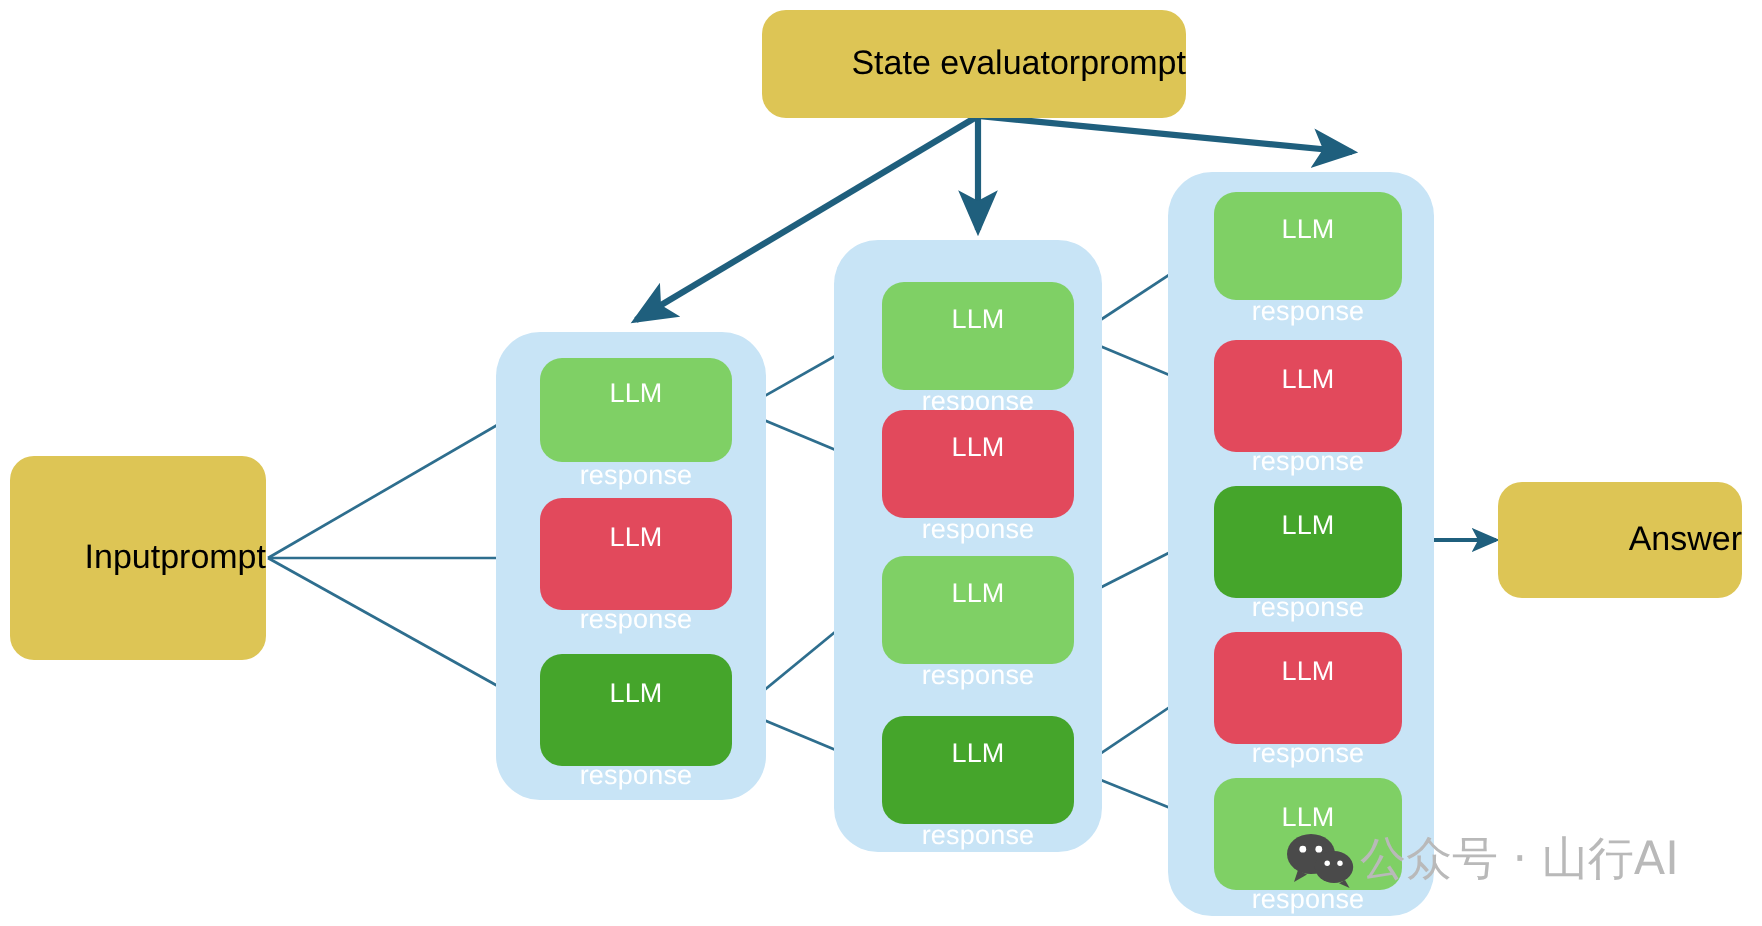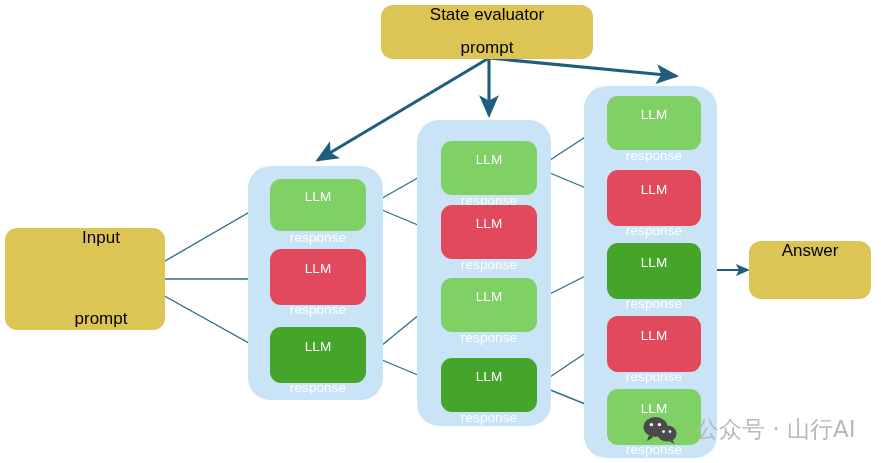"State evaluator" .yellow { flex-direction: column -> row; justify-content: space-between -> flex-end }
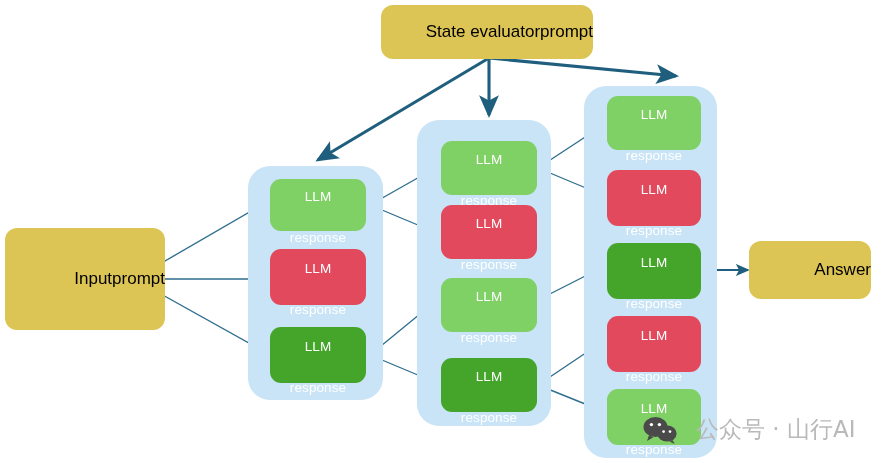"Input" div.yellow { padding-left: 32px -> none }
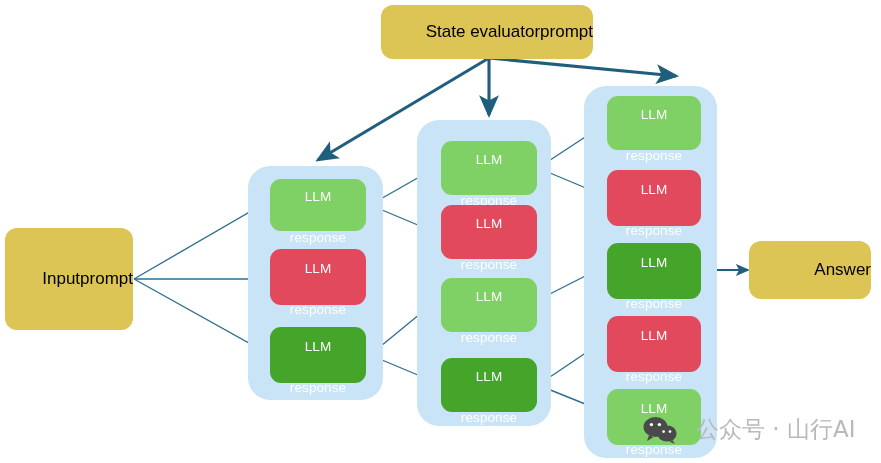"公众号 · 山行AI" #watermark { gap: 19px -> 3px }
